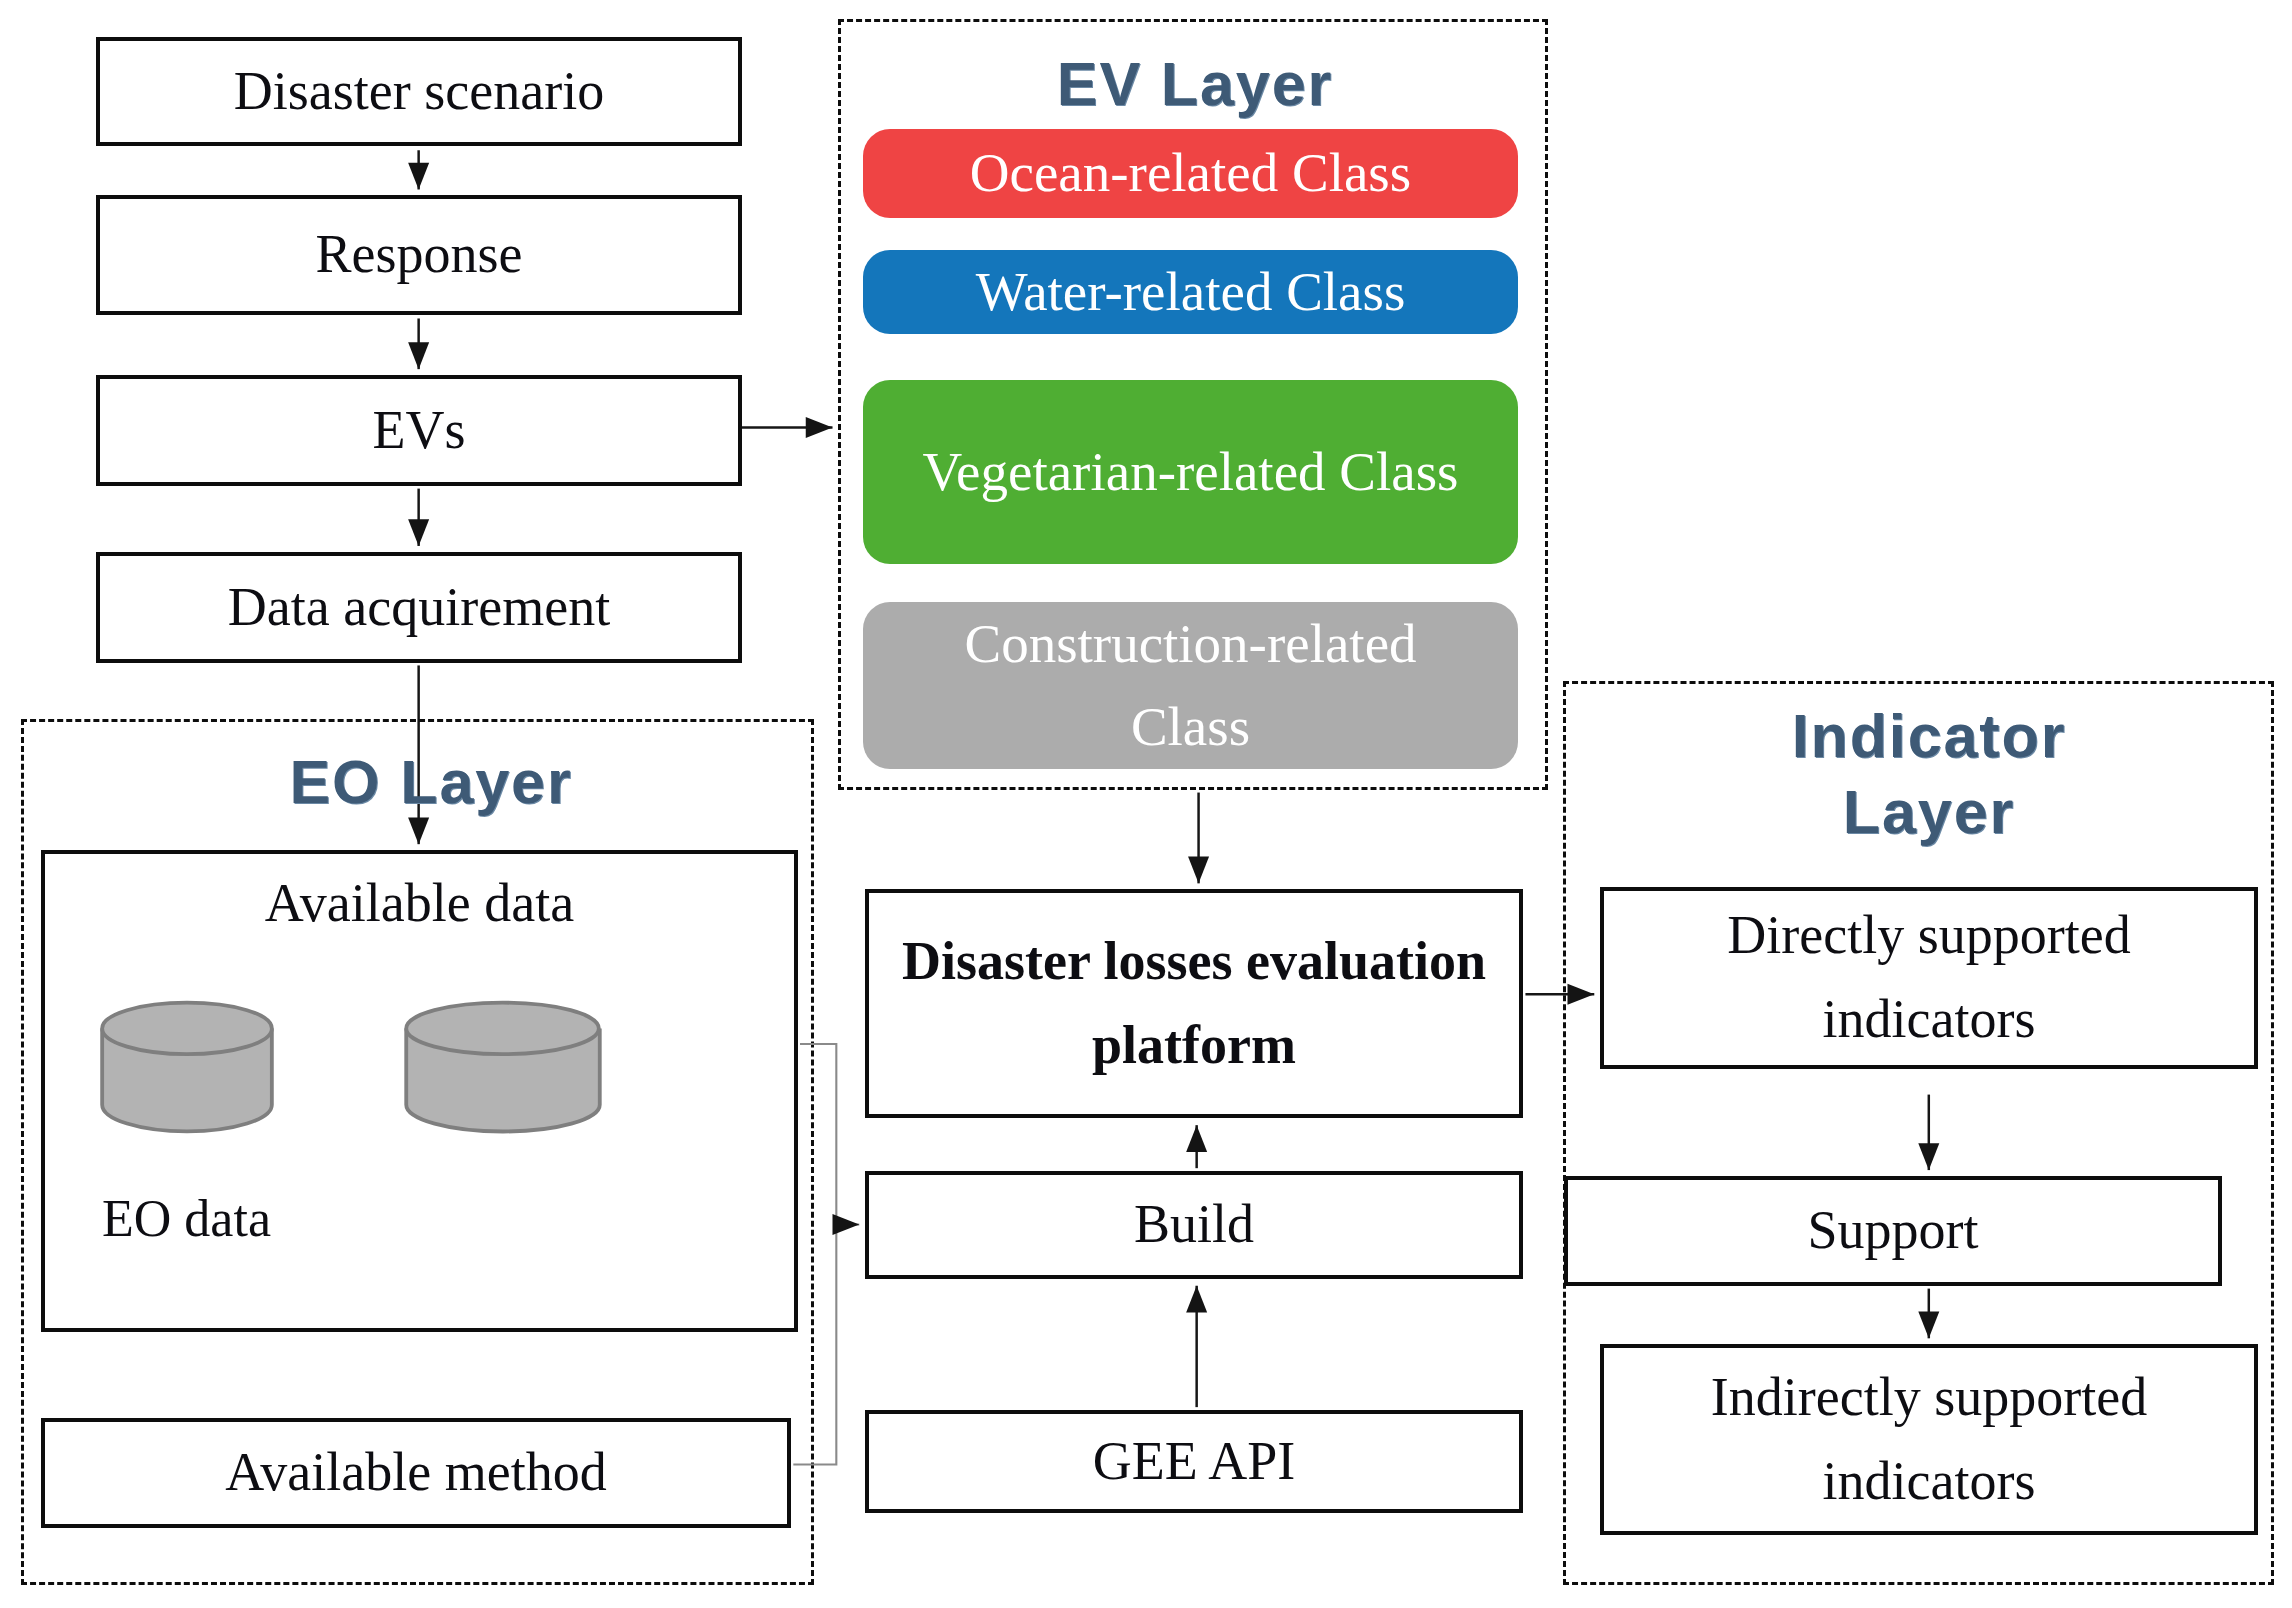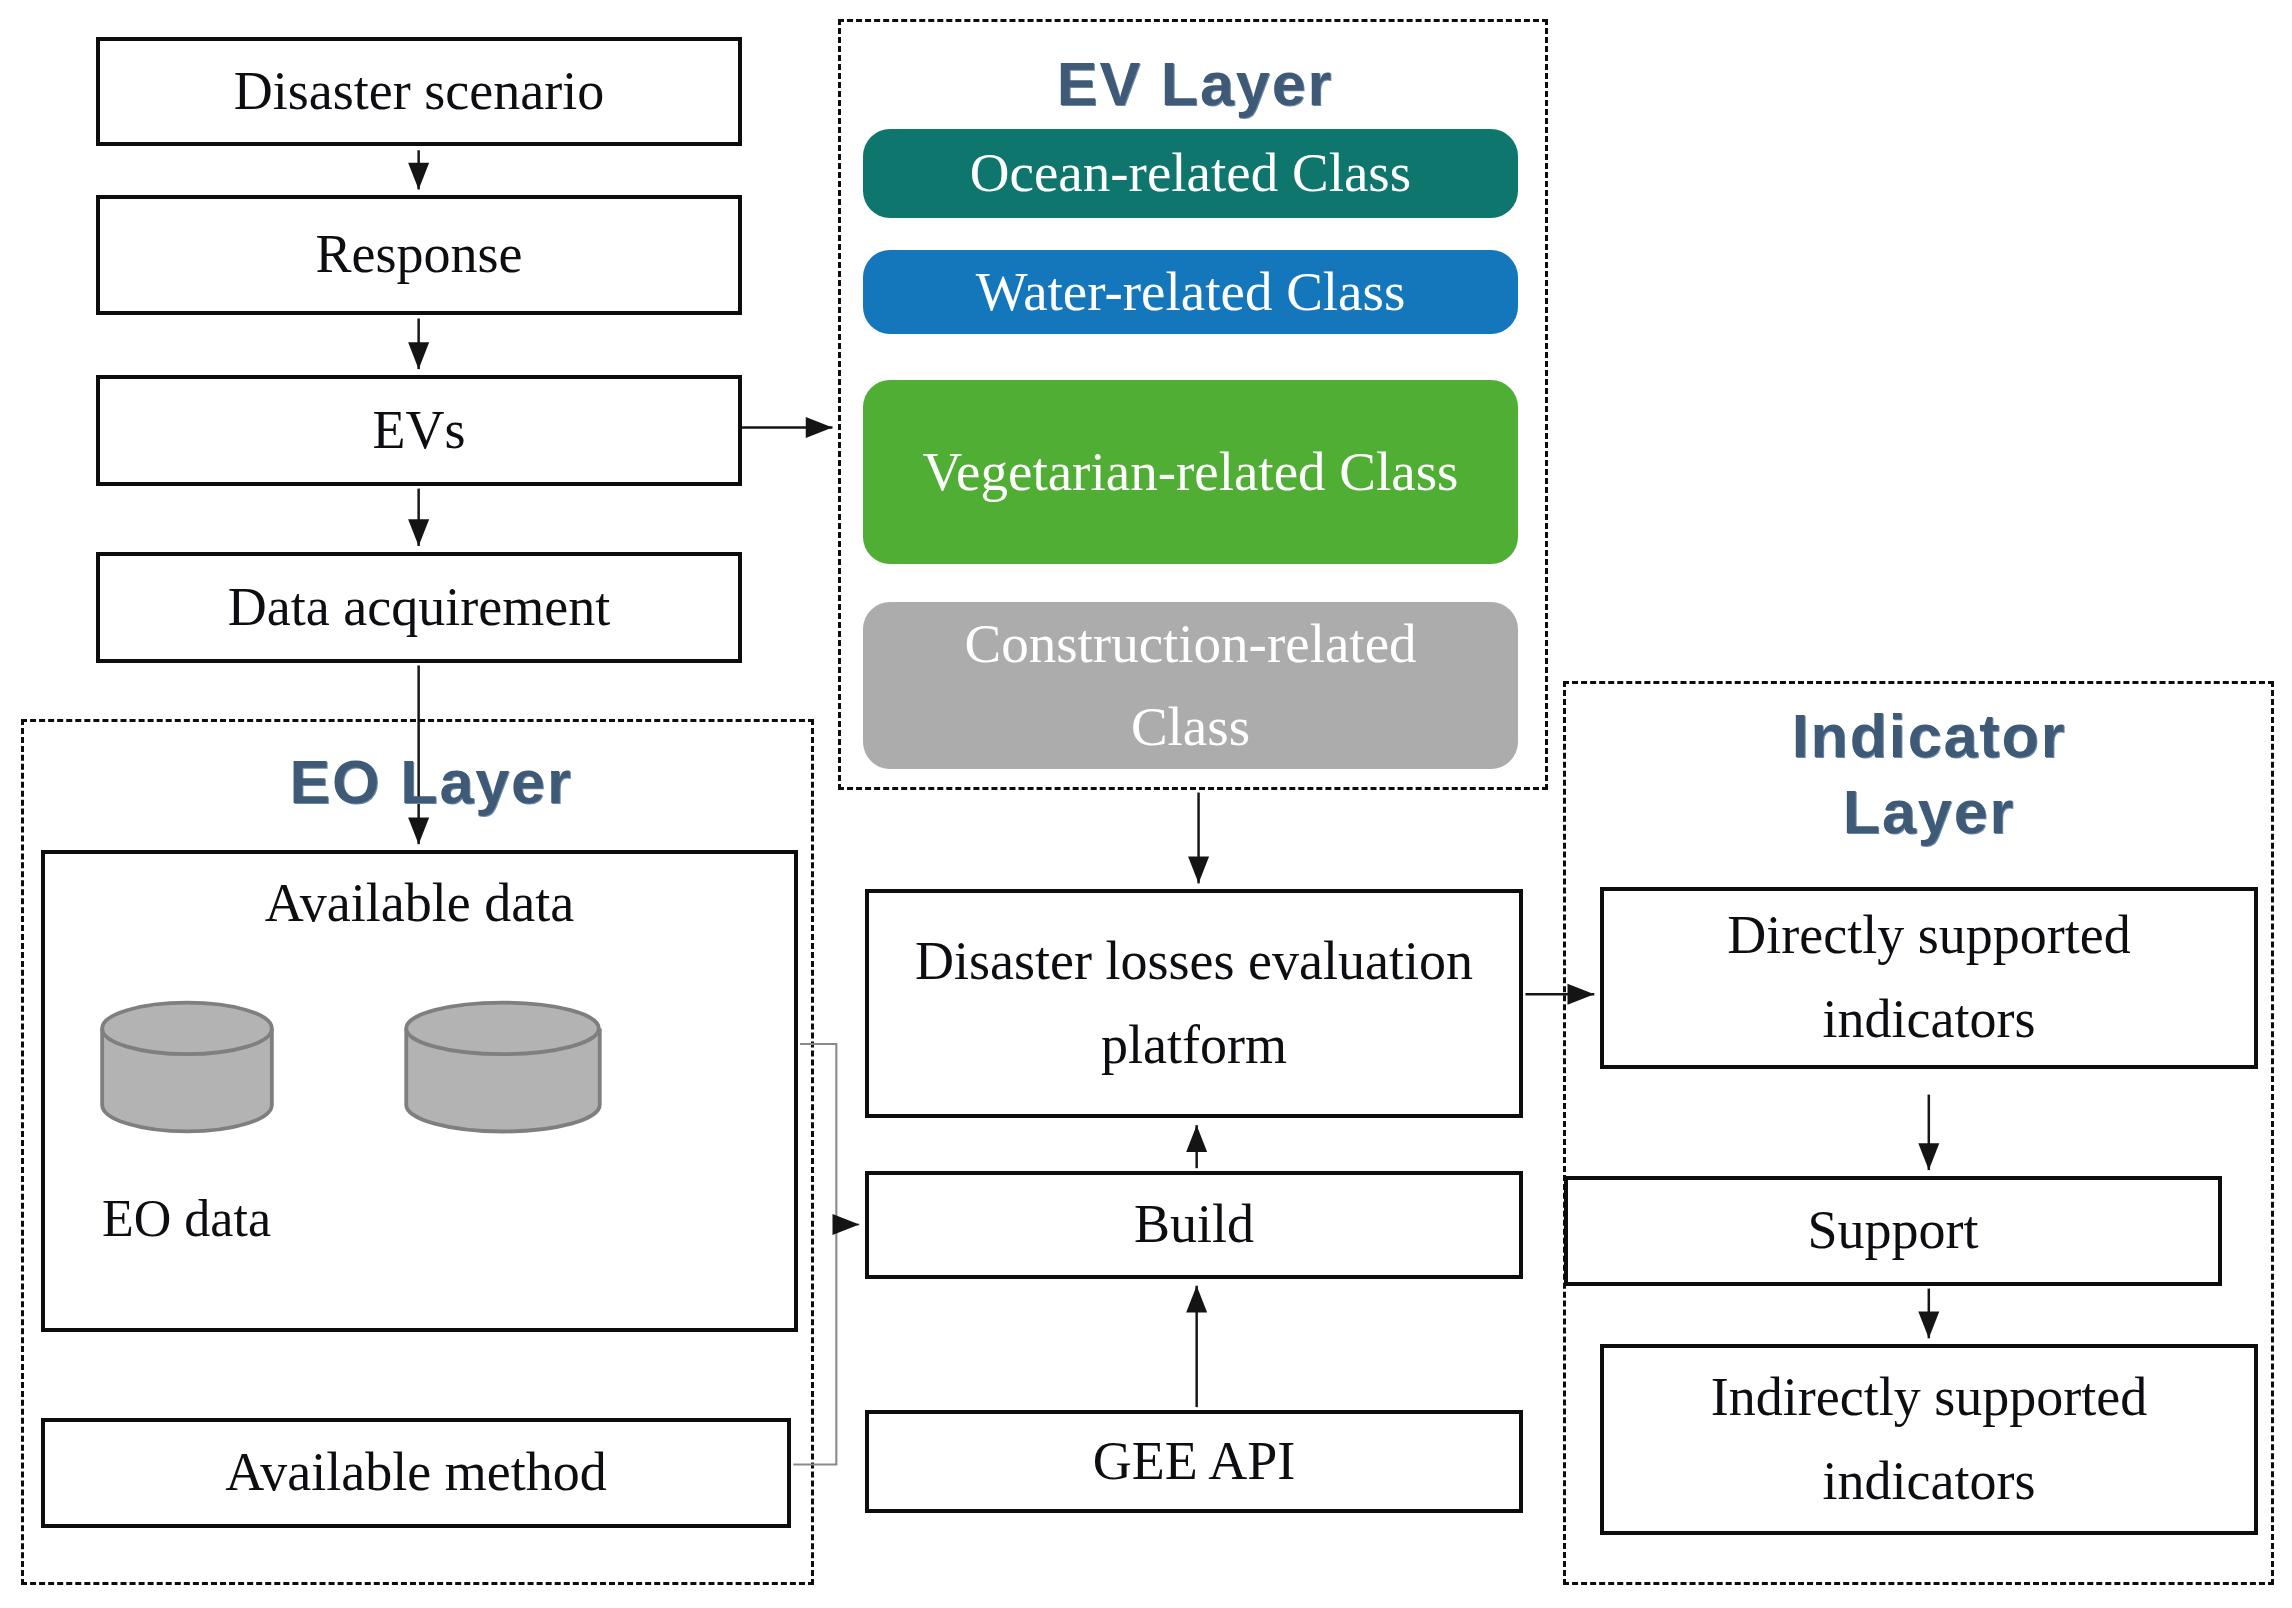"Ocean-related Class" .chip-ocean { background: #0f766e -> #ef4444 }
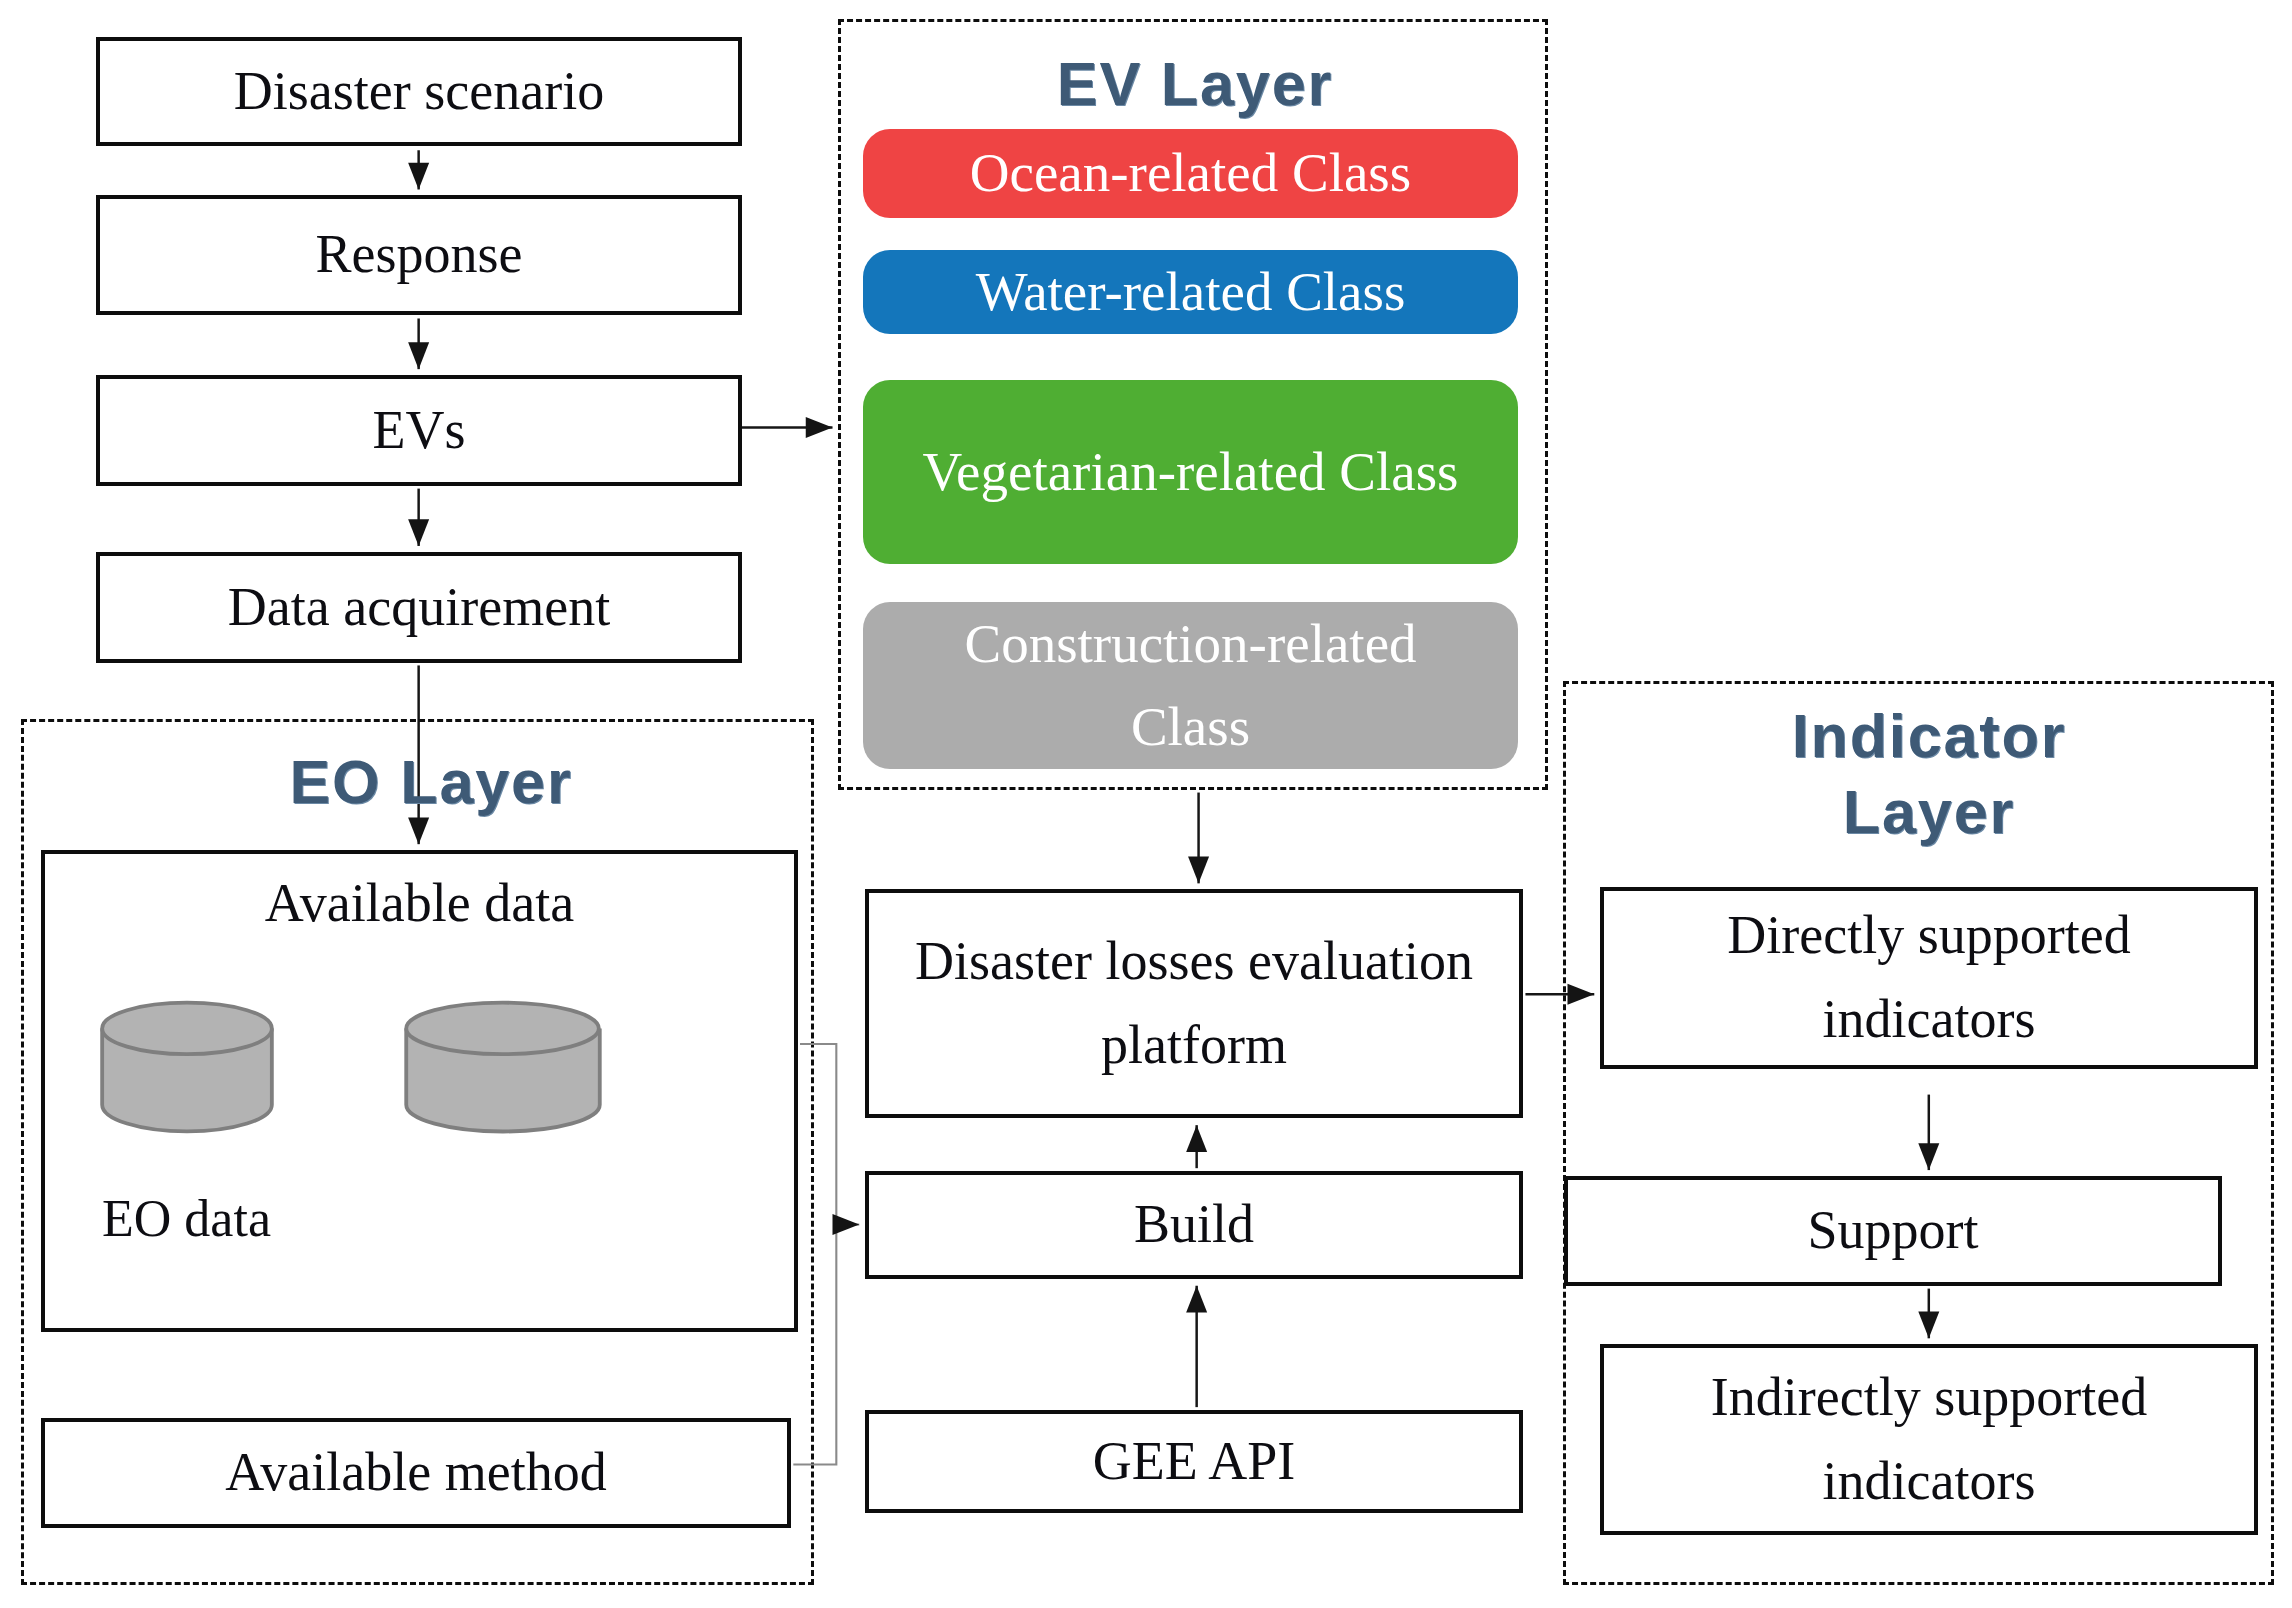"Disaster losses evaluation platform" div.abs { font-weight: none -> bold }
